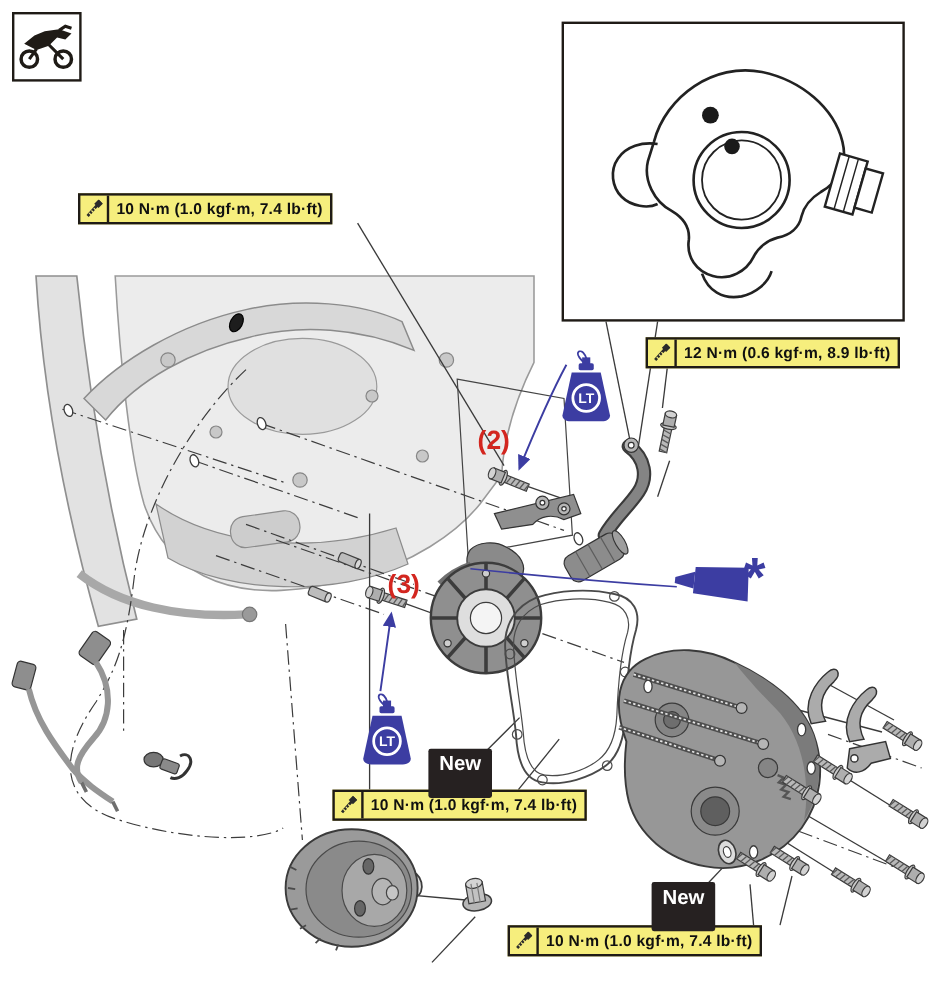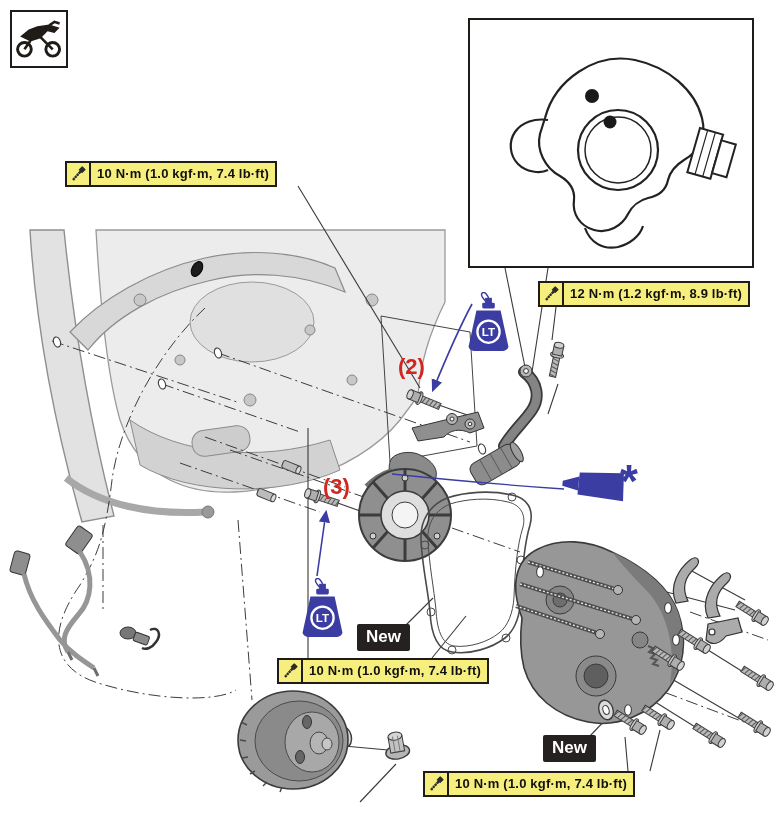"12 N·m (1.2 kgf·m, 8.9" span.callout-text { text: 1.2 -> 0.6 }
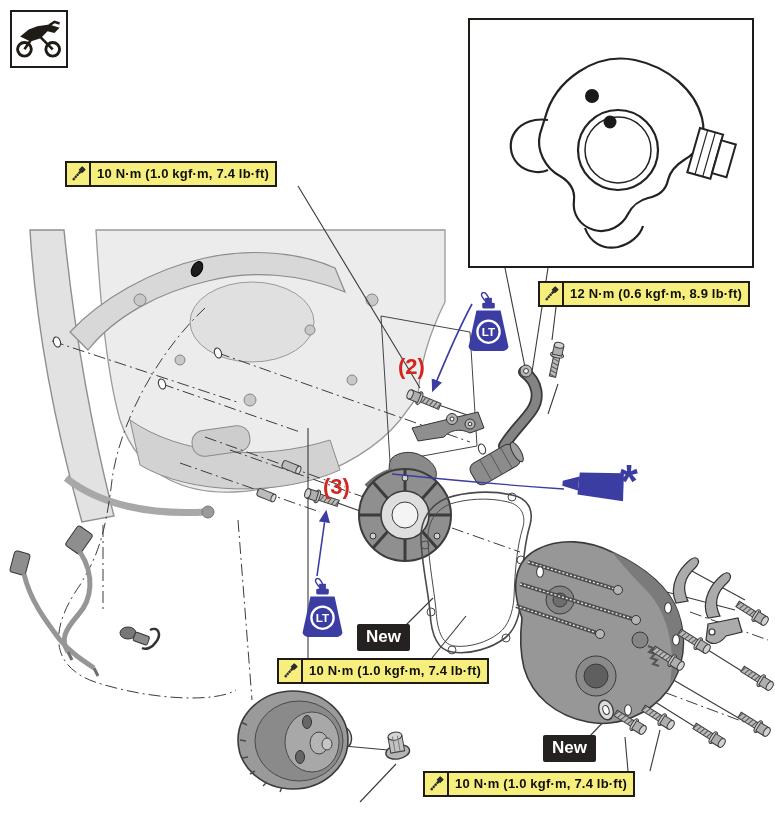"New" .new-tag { padding: 4px 9px 6px -> 4px 9px 20px }
